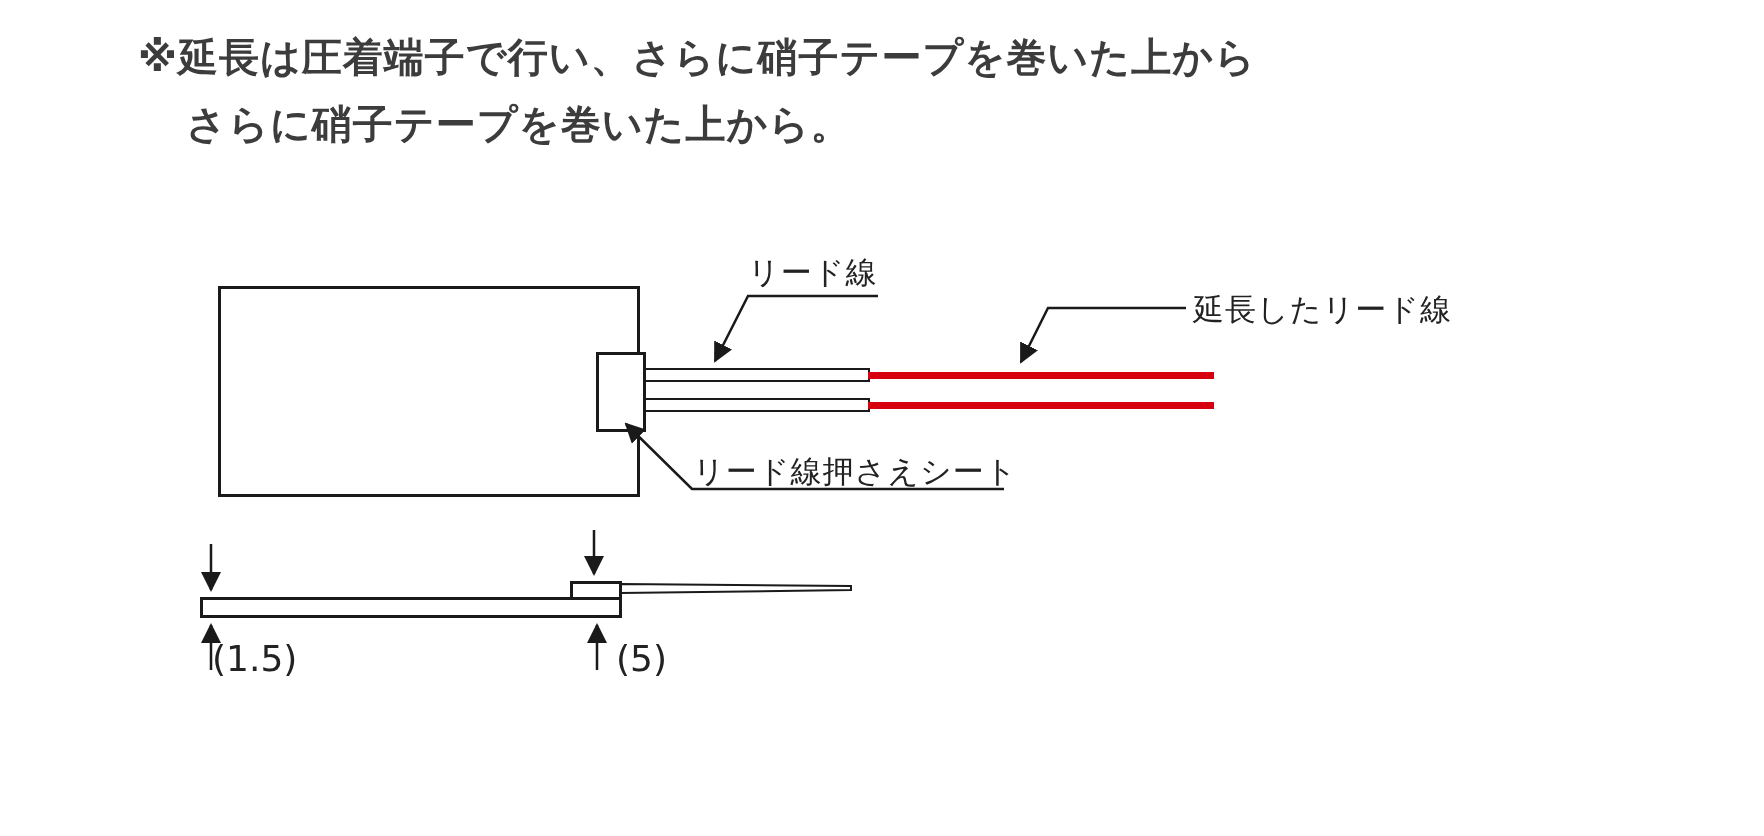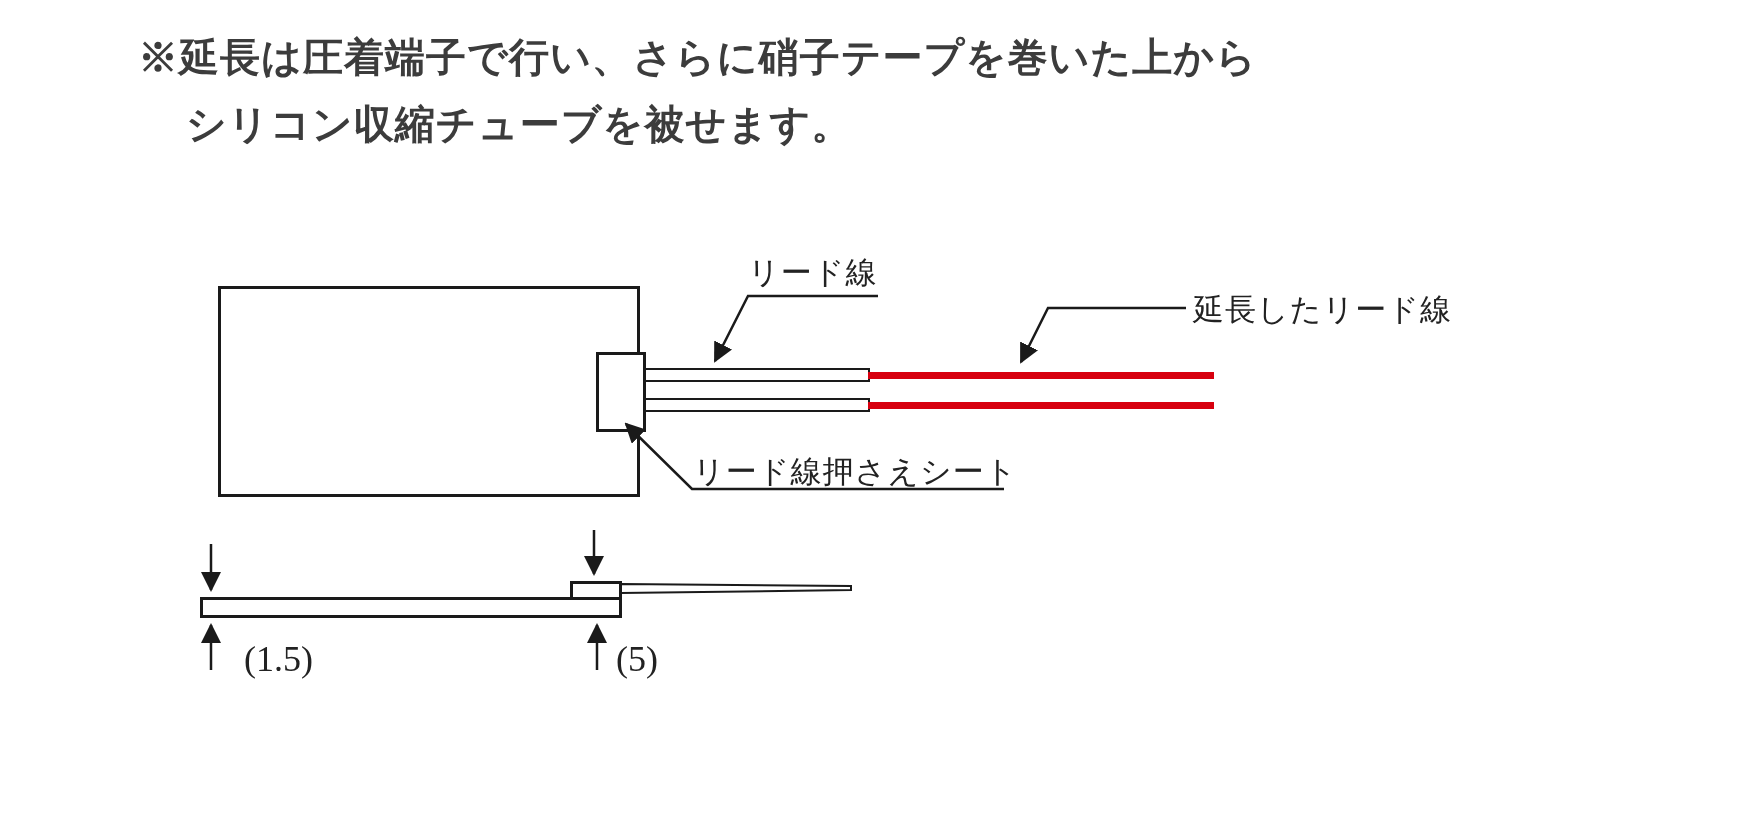"※延長は圧着端子で行い、さらに硝子テープを巻いた上から" .canvas { font-family: Liberation Serif, serif -> none }
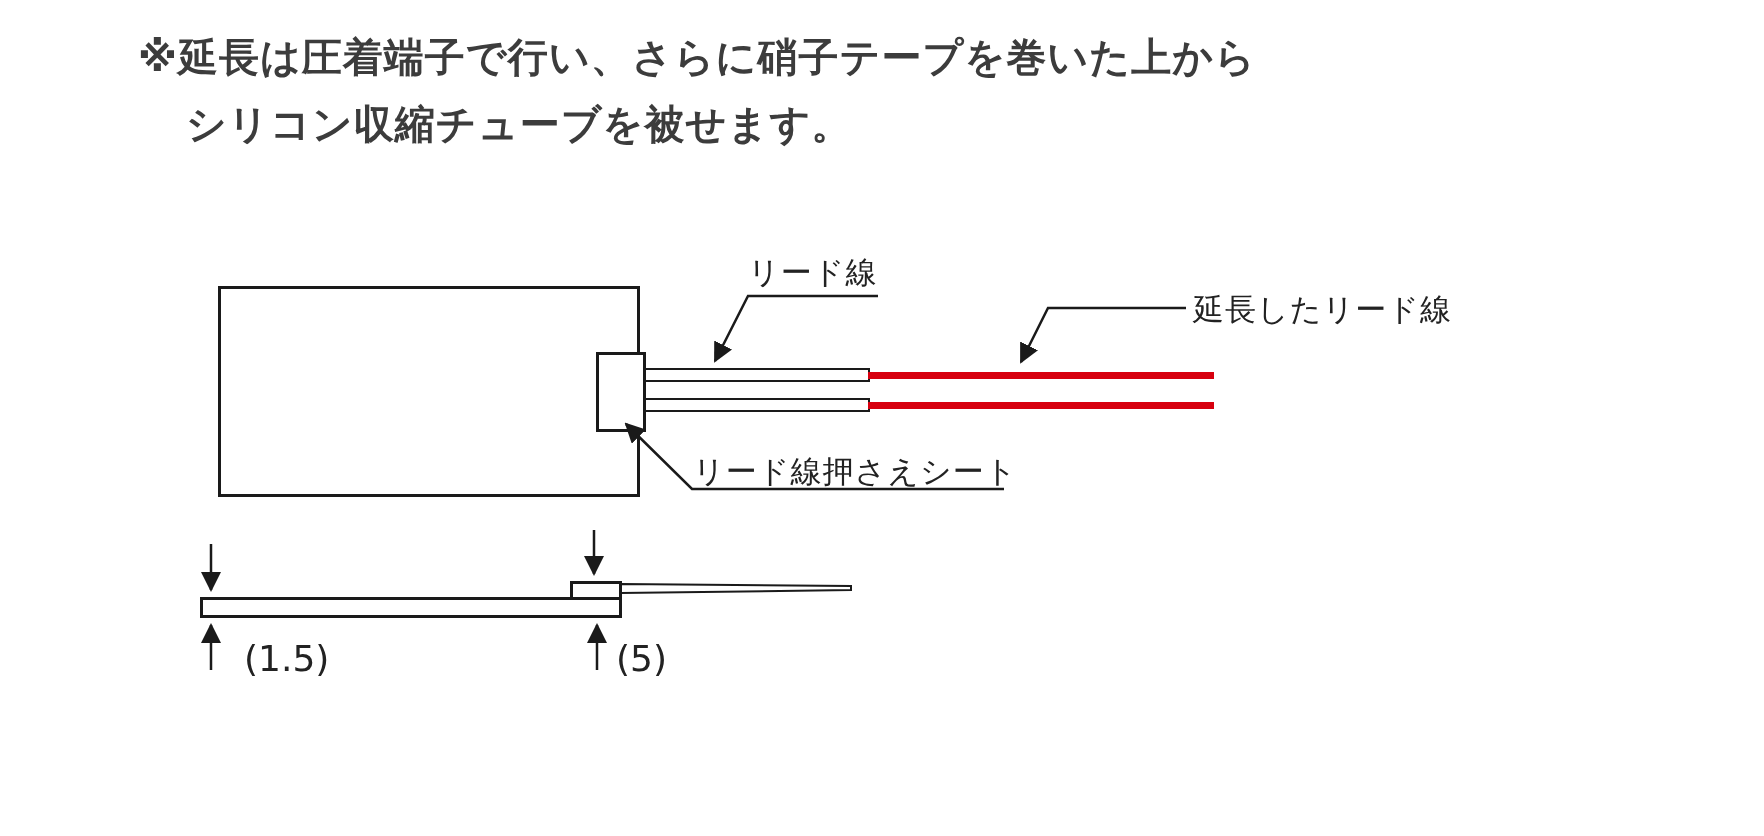"シリコン収縮チューブを被せます。" div.note { text: シリコン収縮チューブを被せます -> さらに硝子テープを巻いた上から }
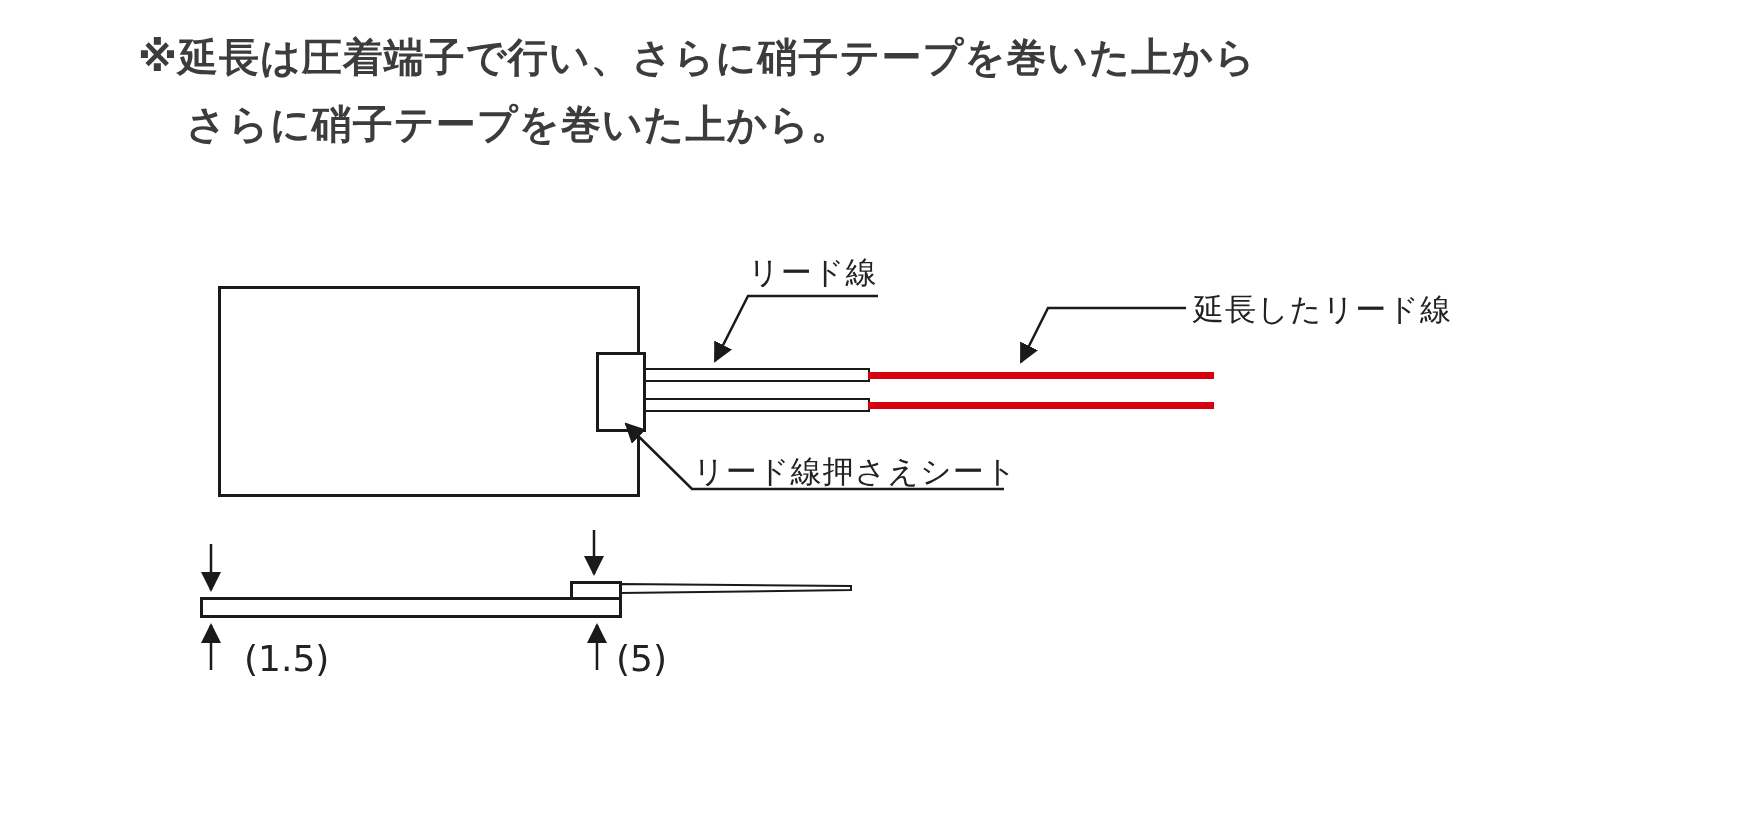"(1.5)" .lbl-dim15 { left: 244px -> 212px }
